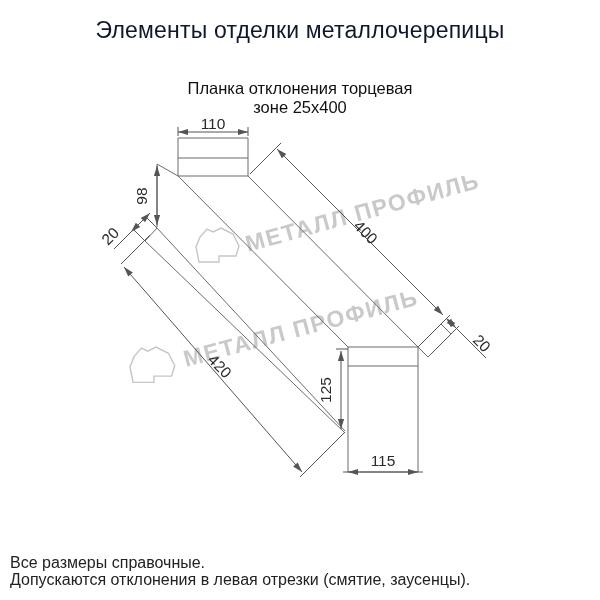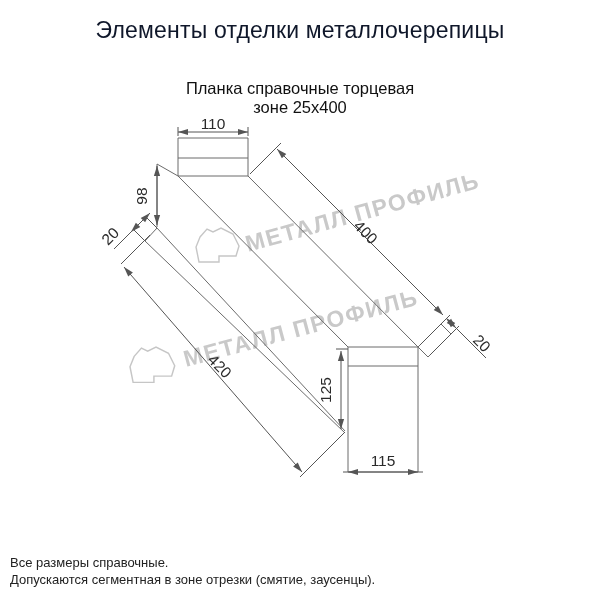"Планка справочные торцевая" div { text: справочные -> отклонения }
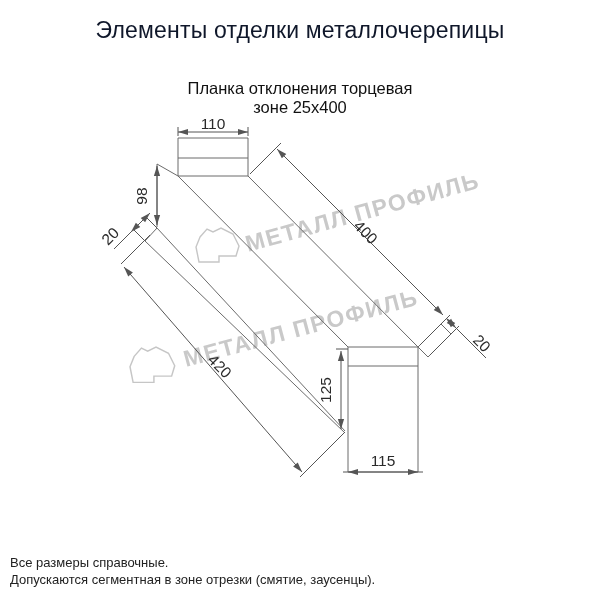"Все размеры справочные." .footnotes { font-size: 13px -> 16px }
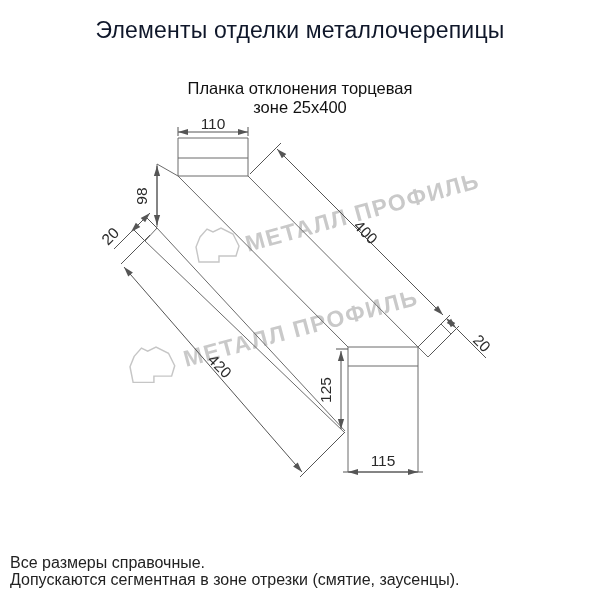"Допускаются сегментная в зоне отрезки" div { text: сегментная в зоне -> отклонения в левая }
